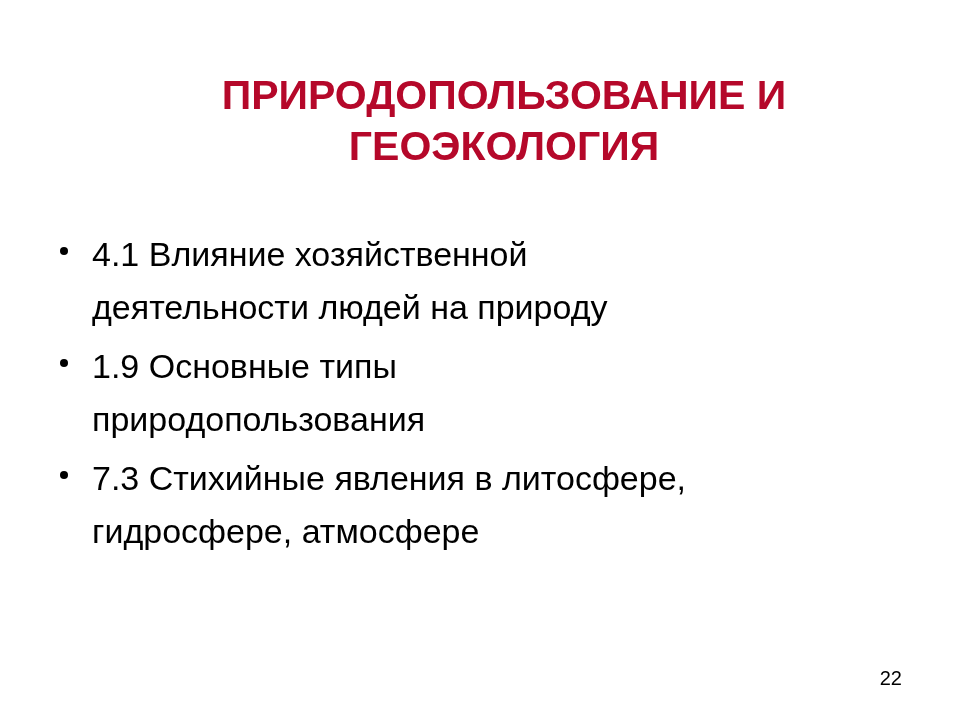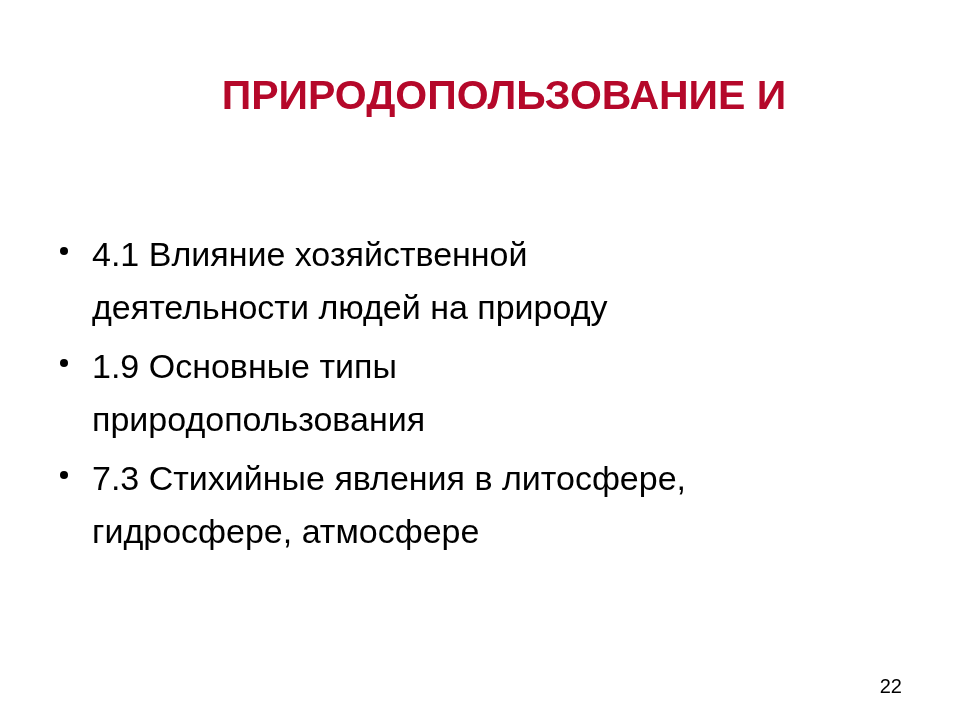"ГЕОЭКОЛОГИЯ" span.title-line { html: none -> <span>ГЕОЭКОЛОГИЯ</span> }
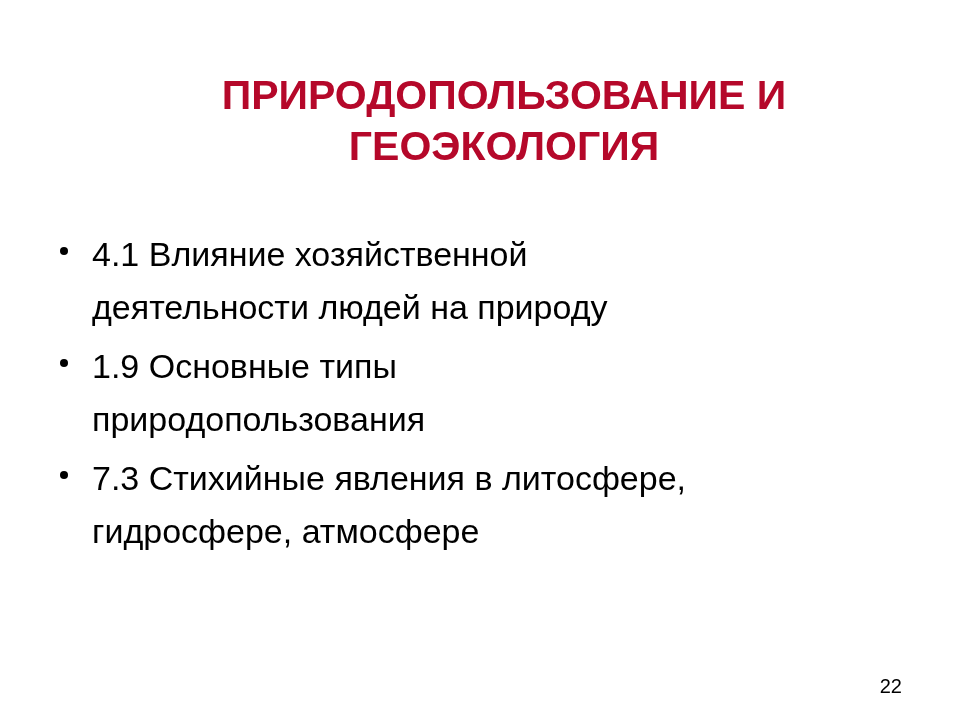"22" .page-number { bottom: 24px -> 32px }
